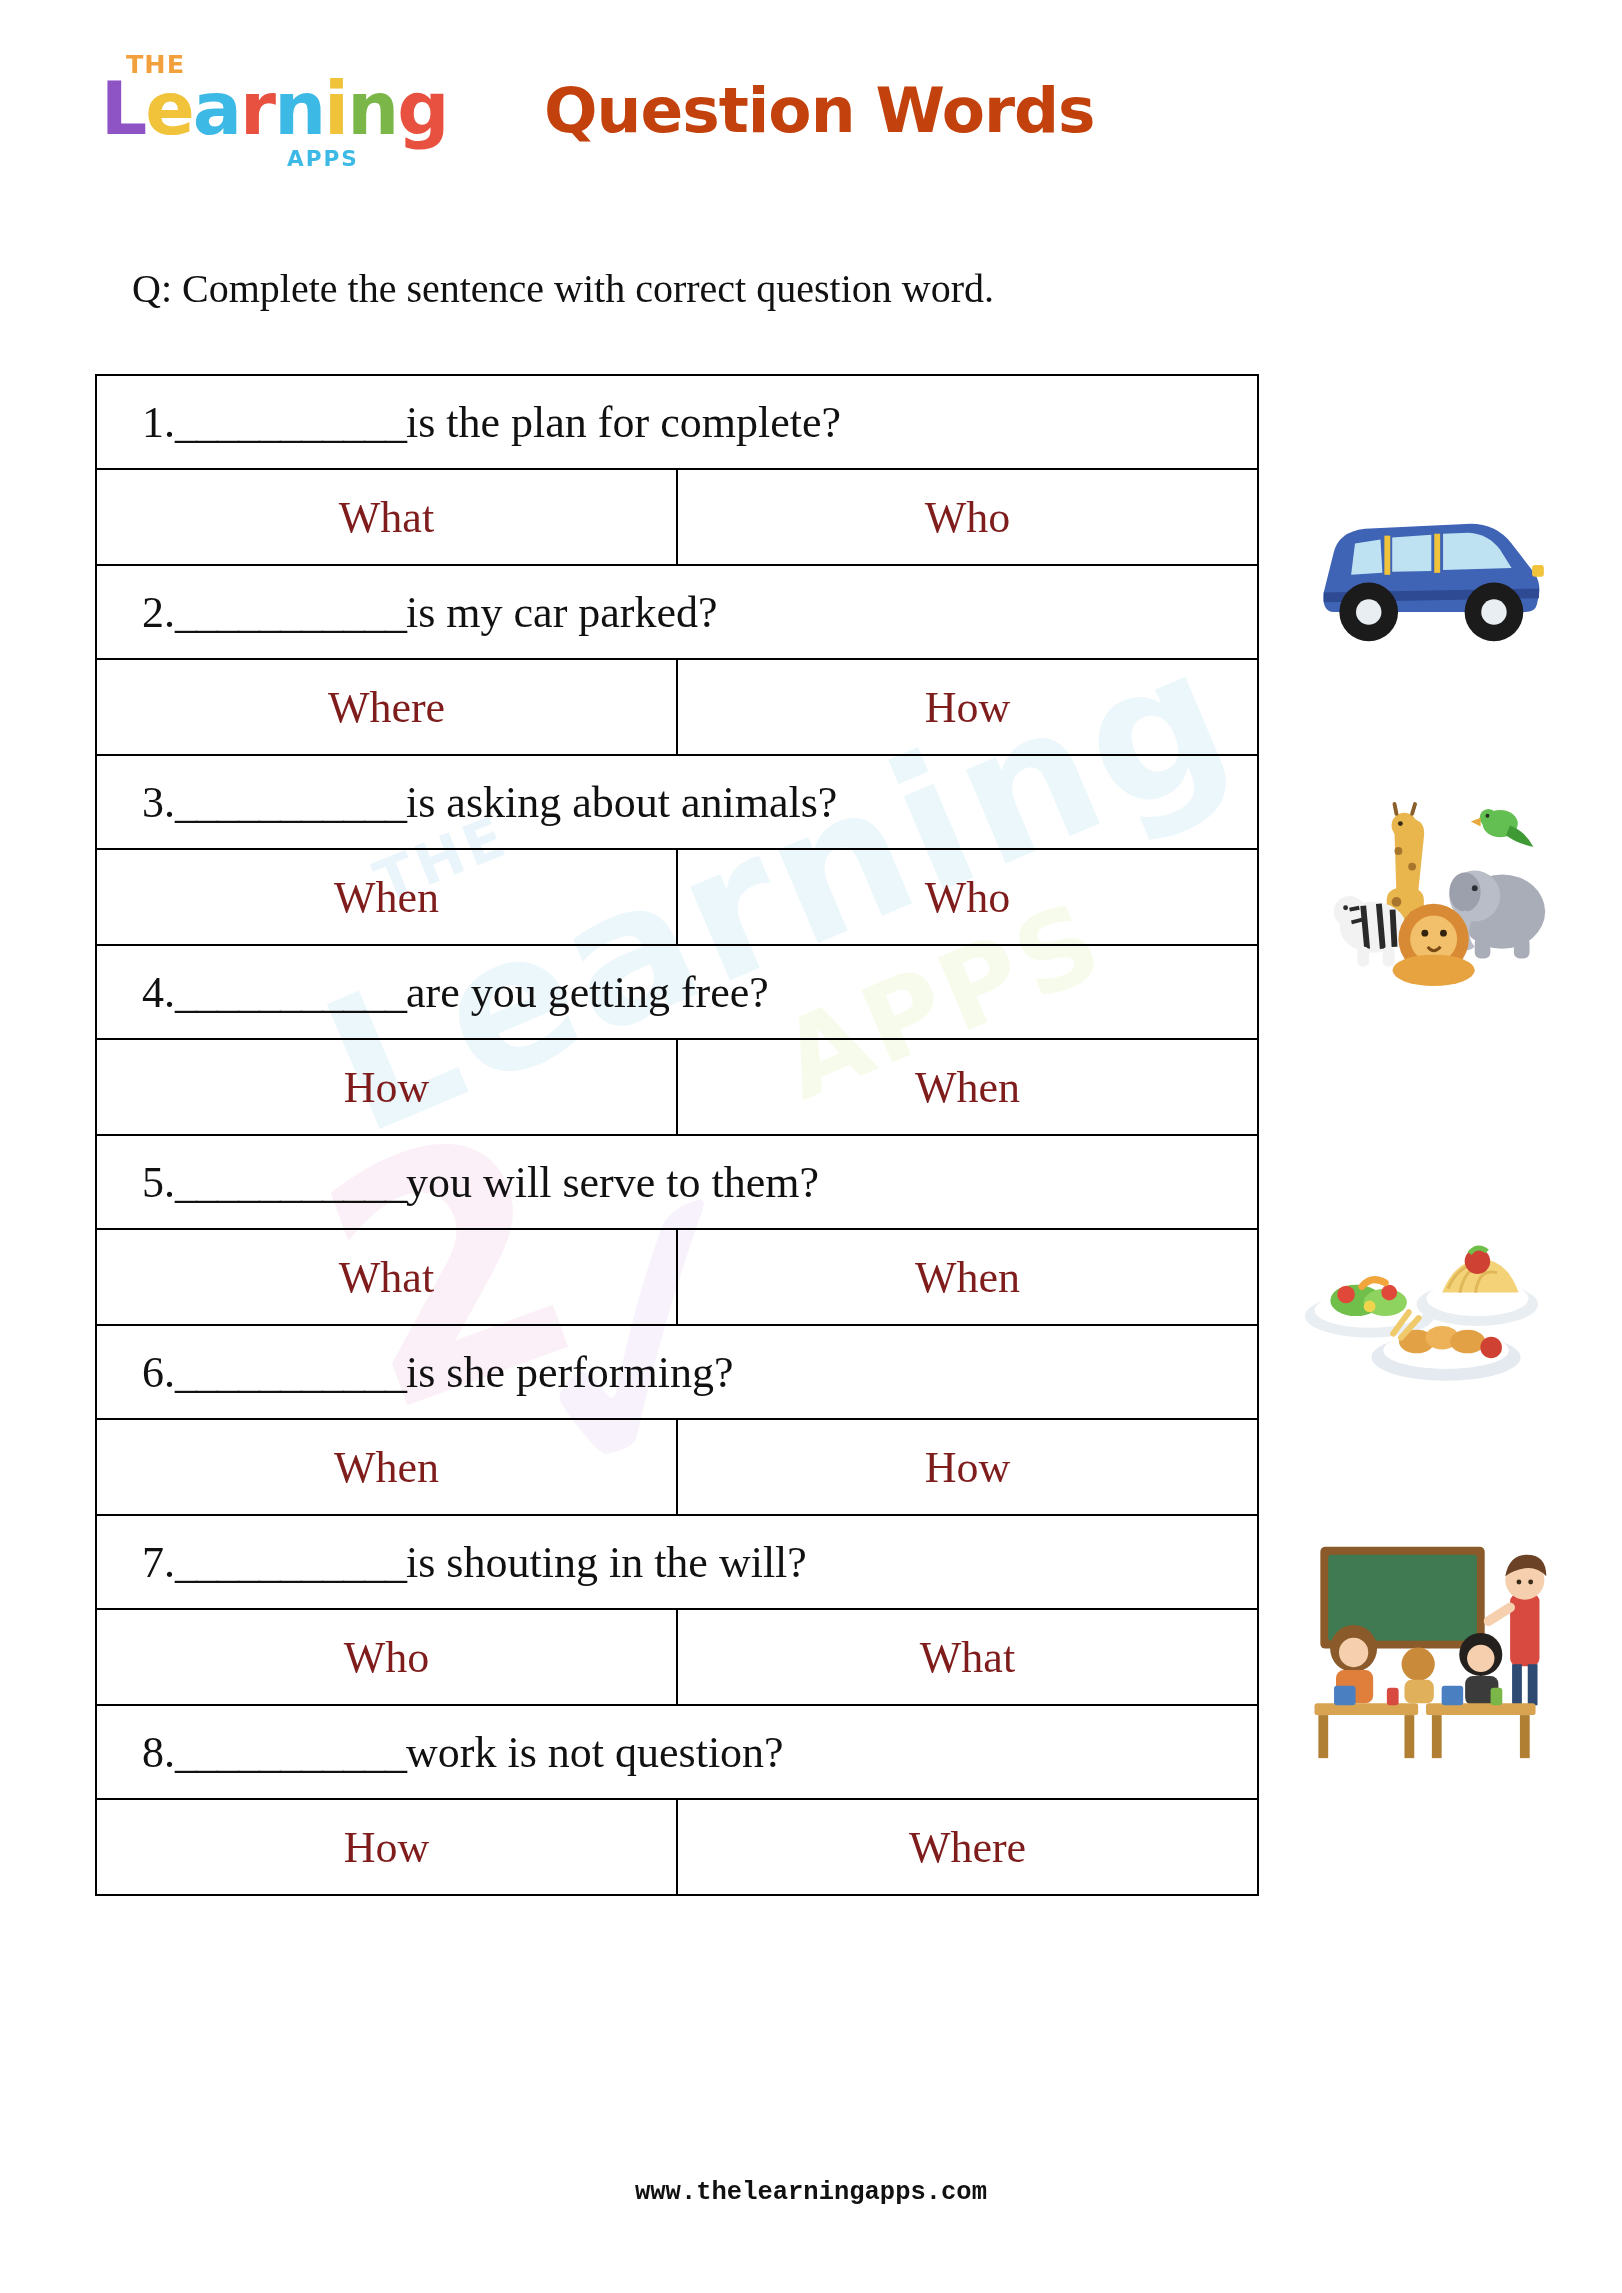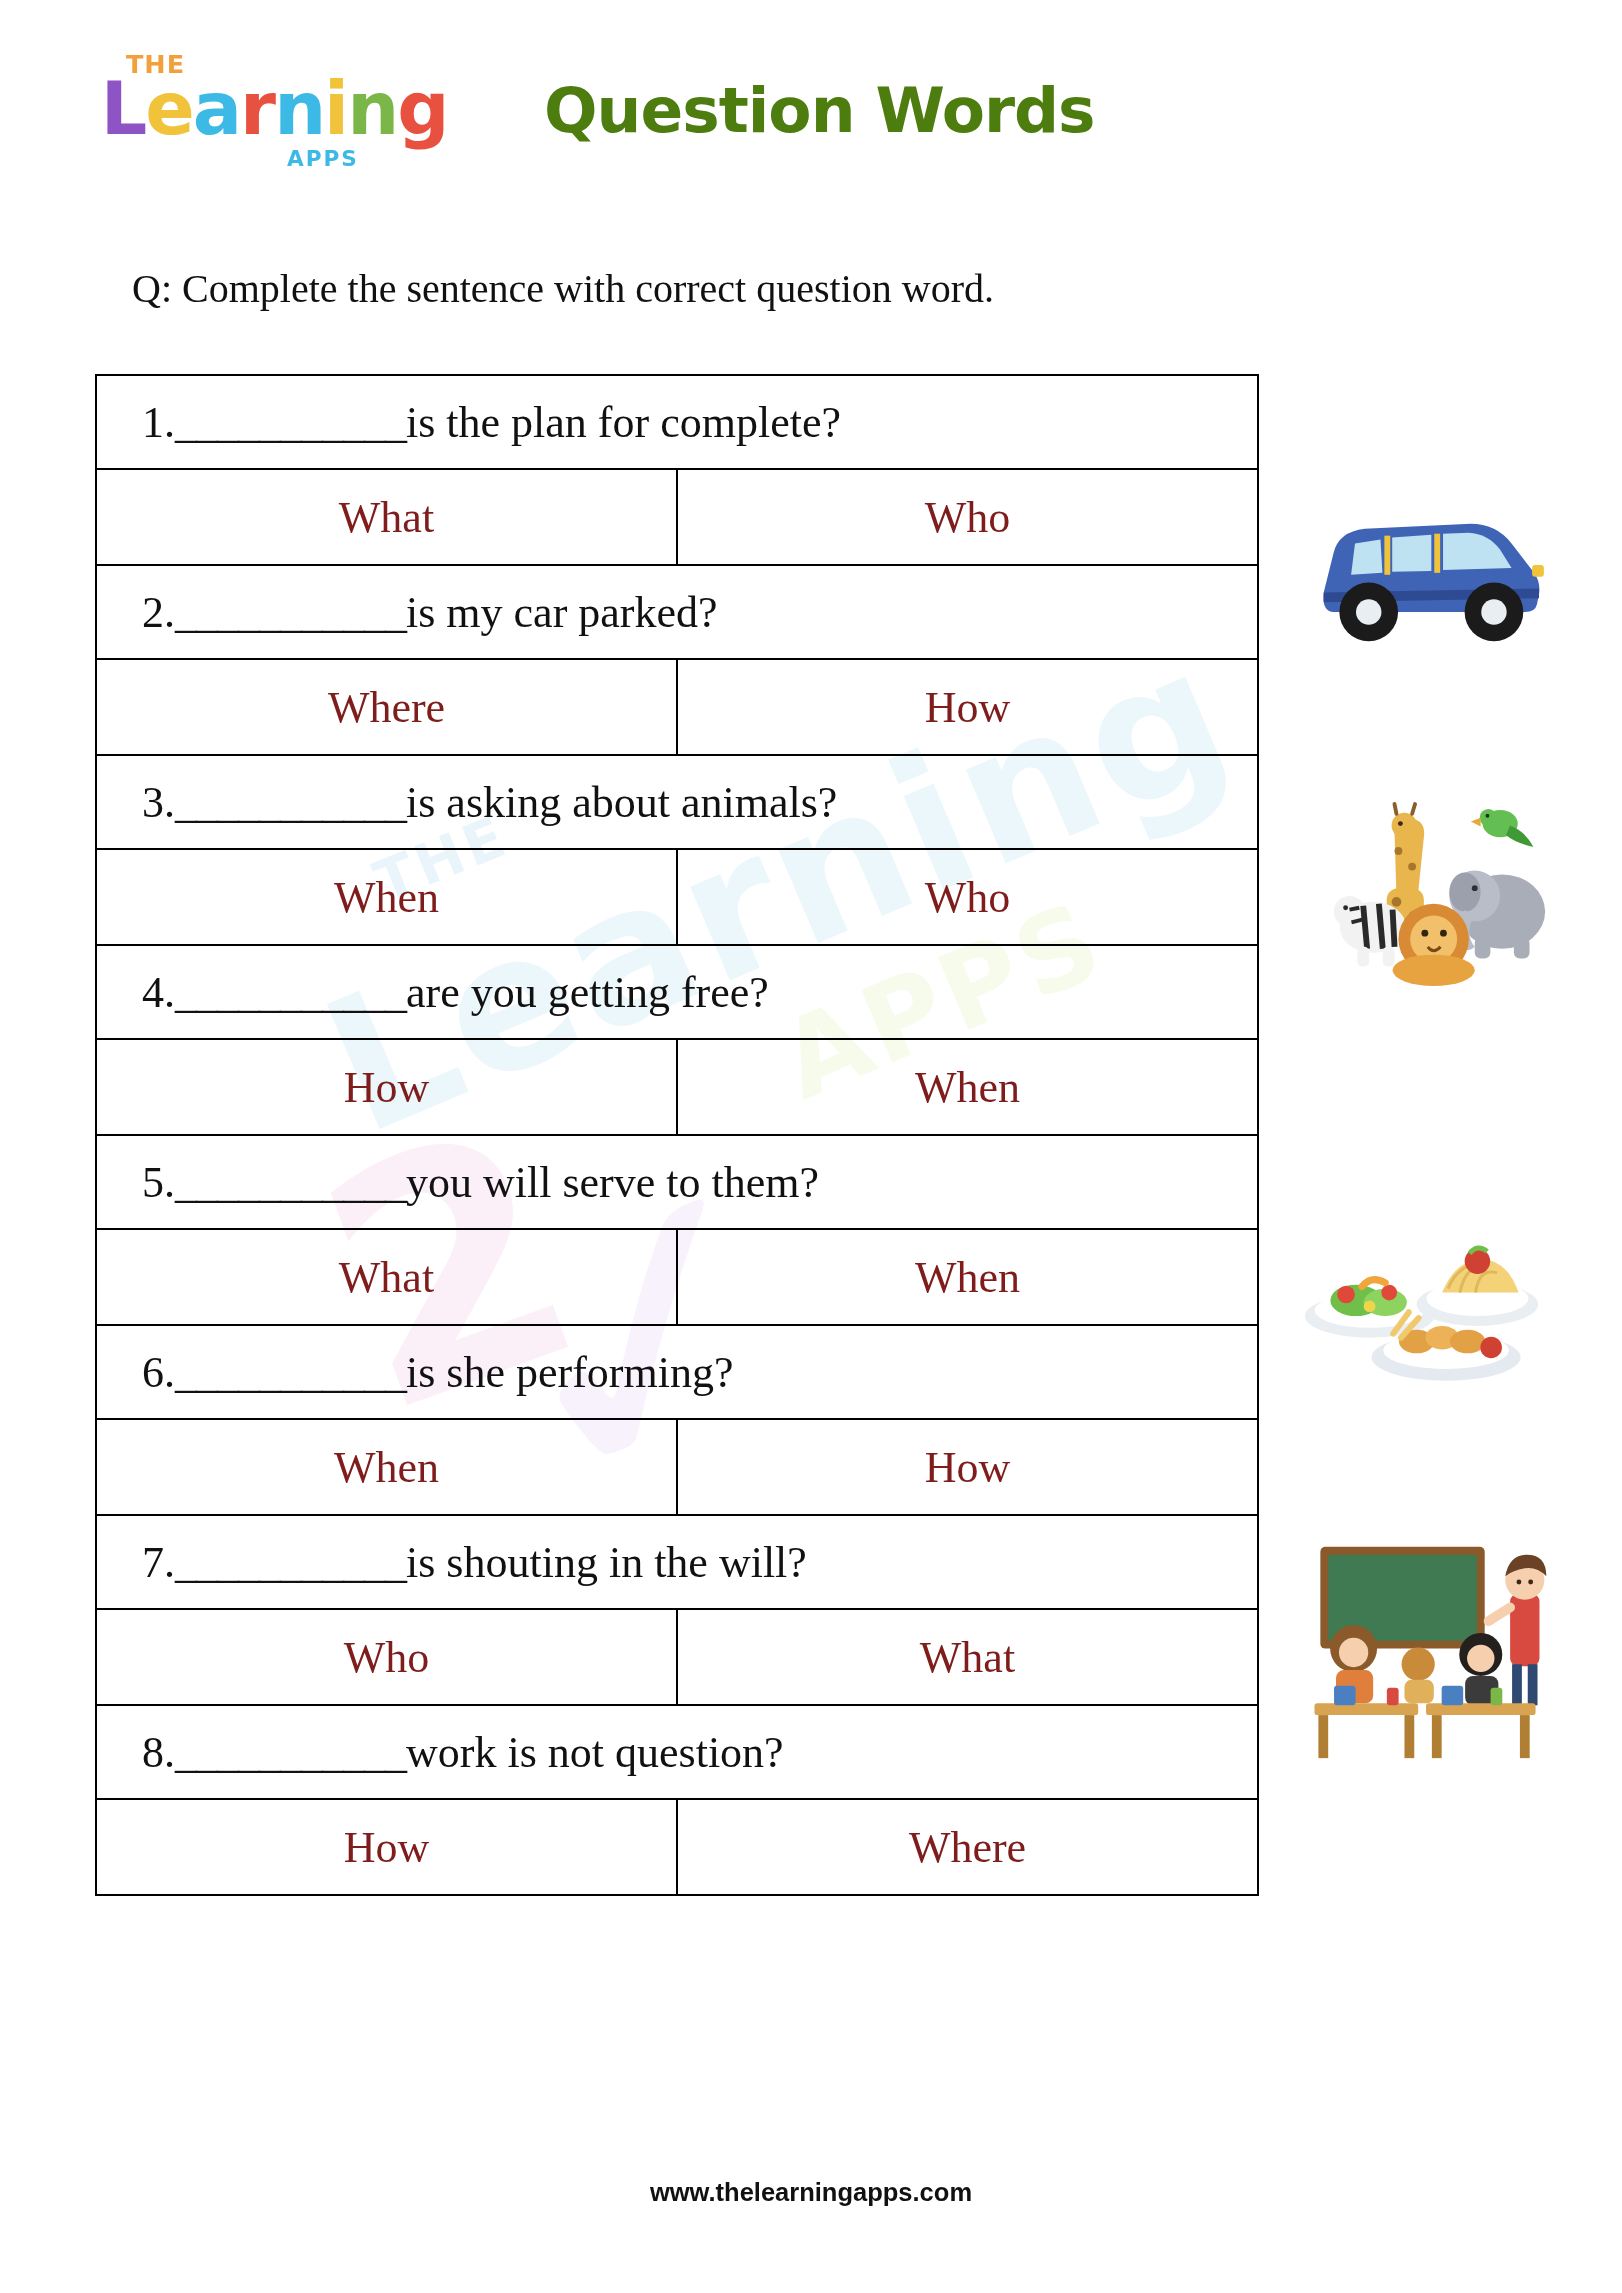"Question Words" .page-title { color: #4d7c0f -> #c2410c }
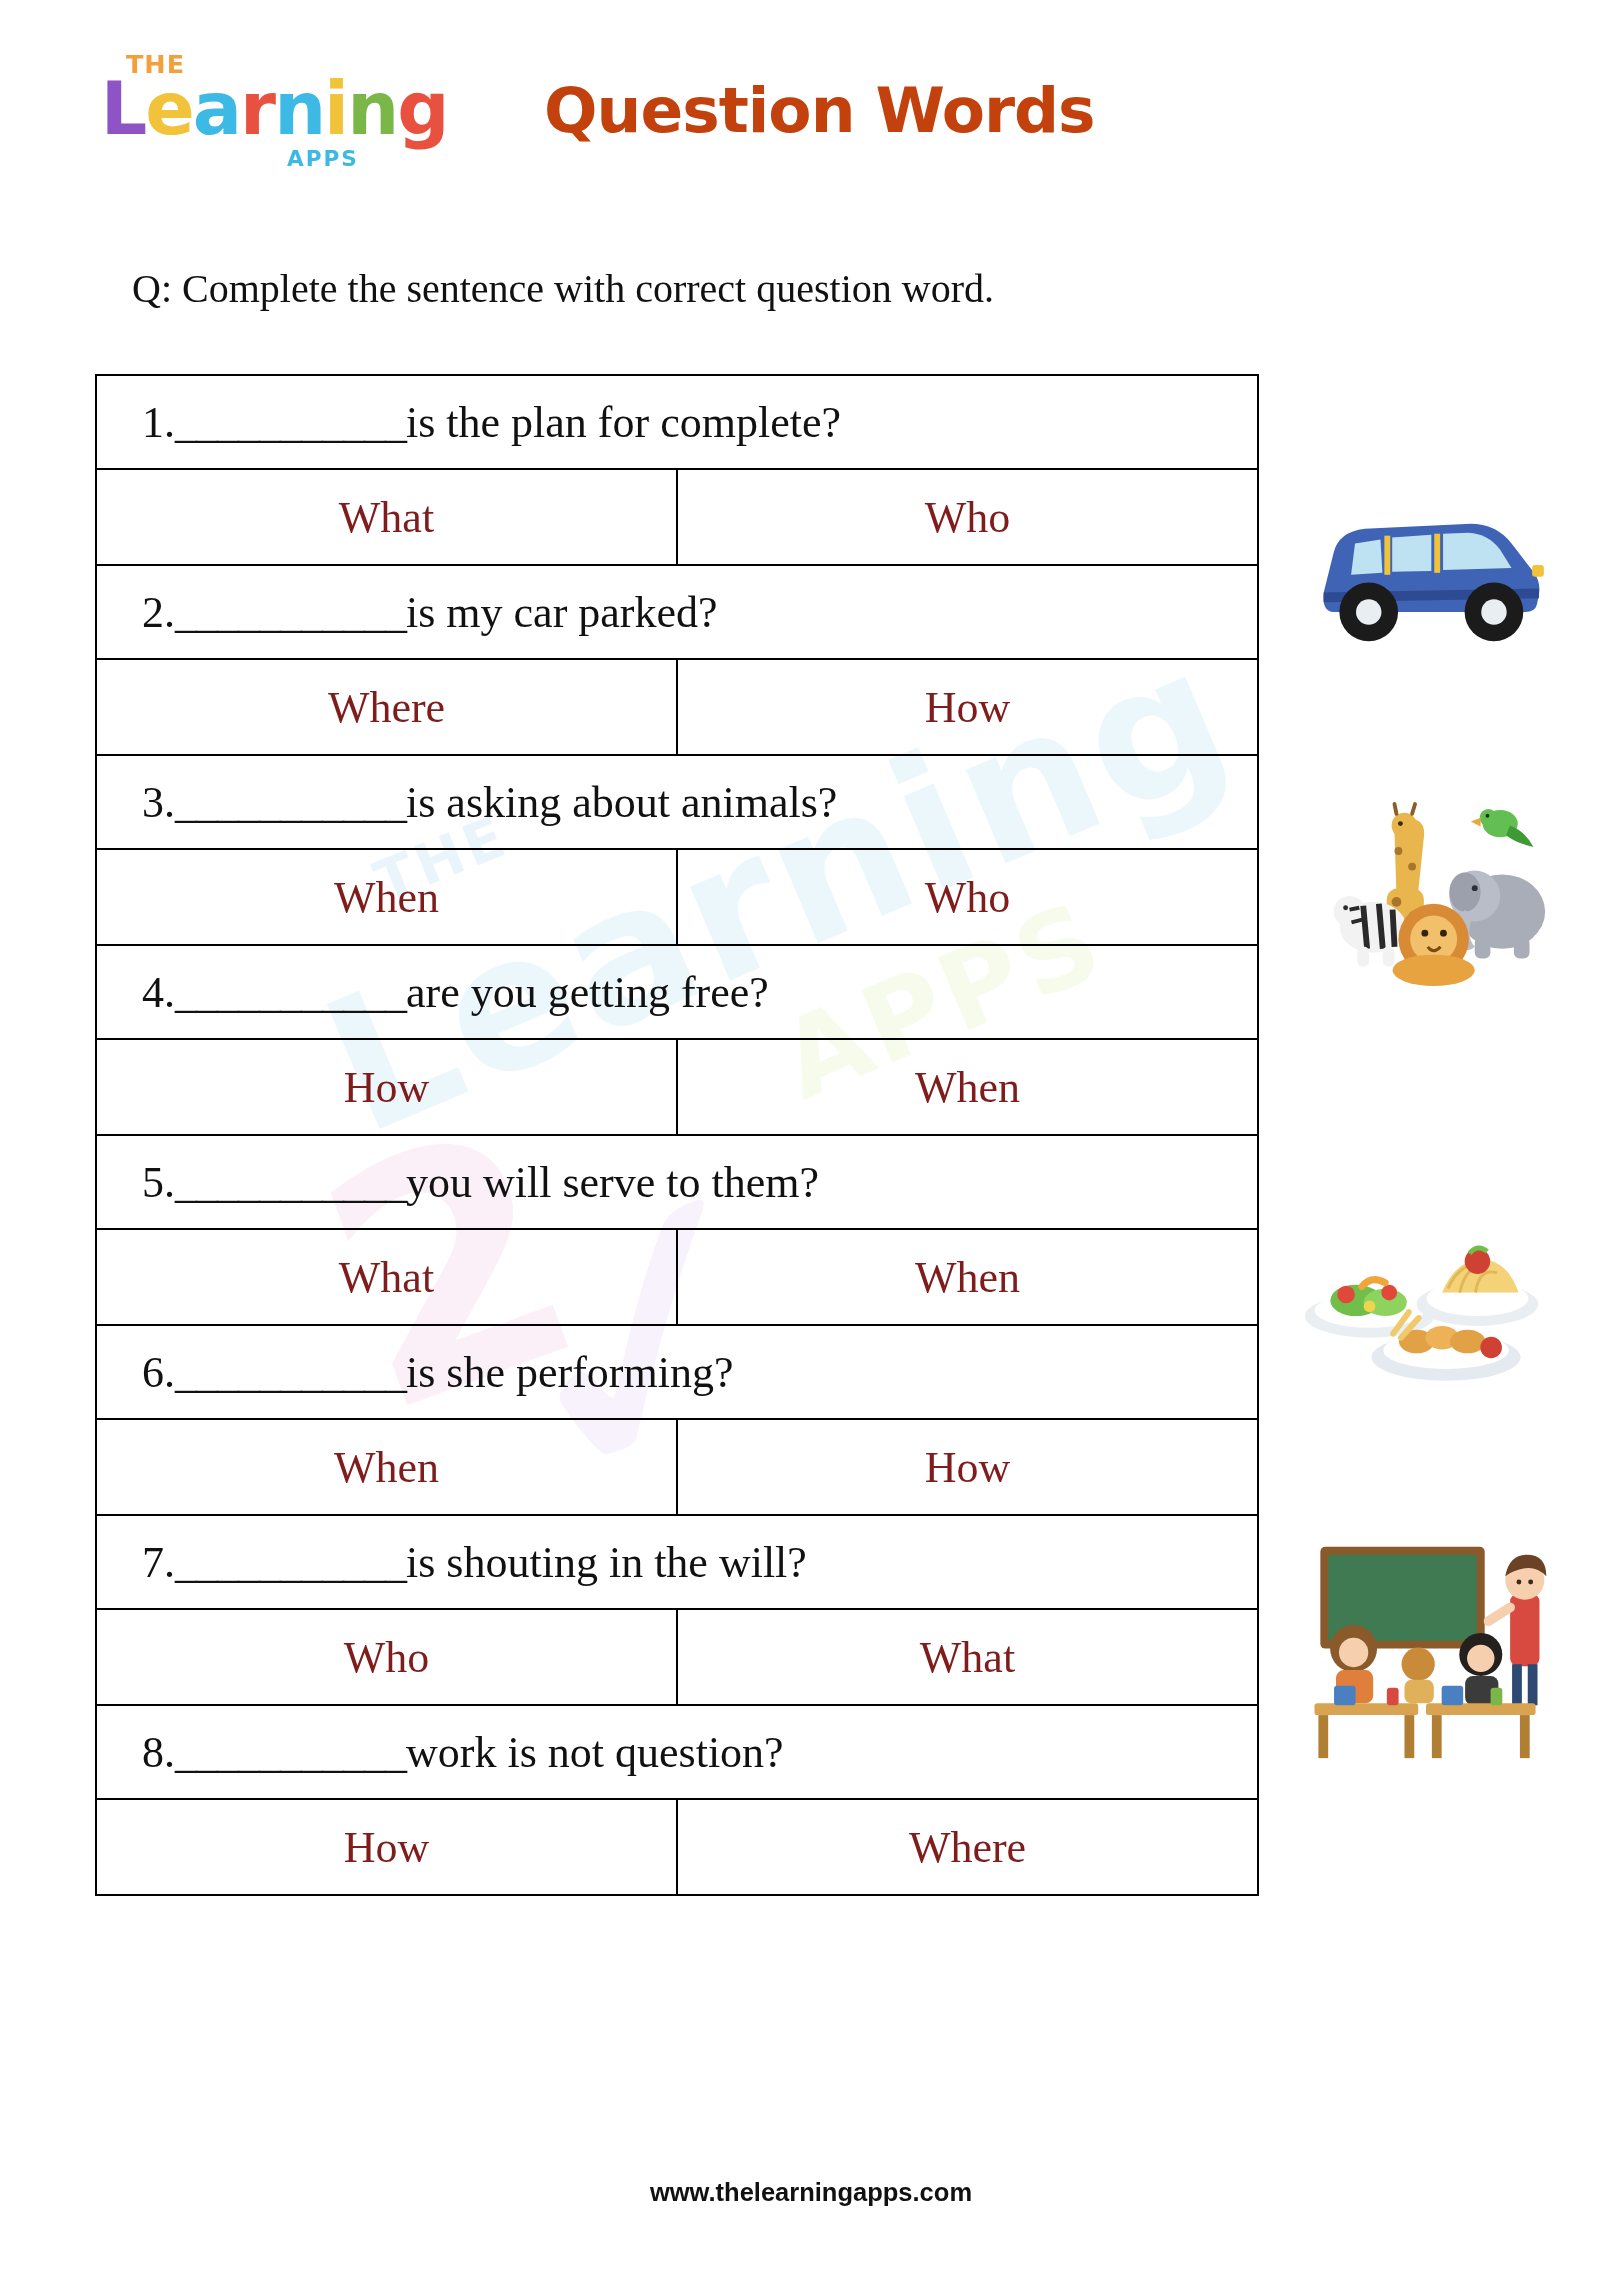"www.thelearningapps.com" .footer { font-family: Liberation Sans, sans-serif -> Liberation Mono, monospace }
